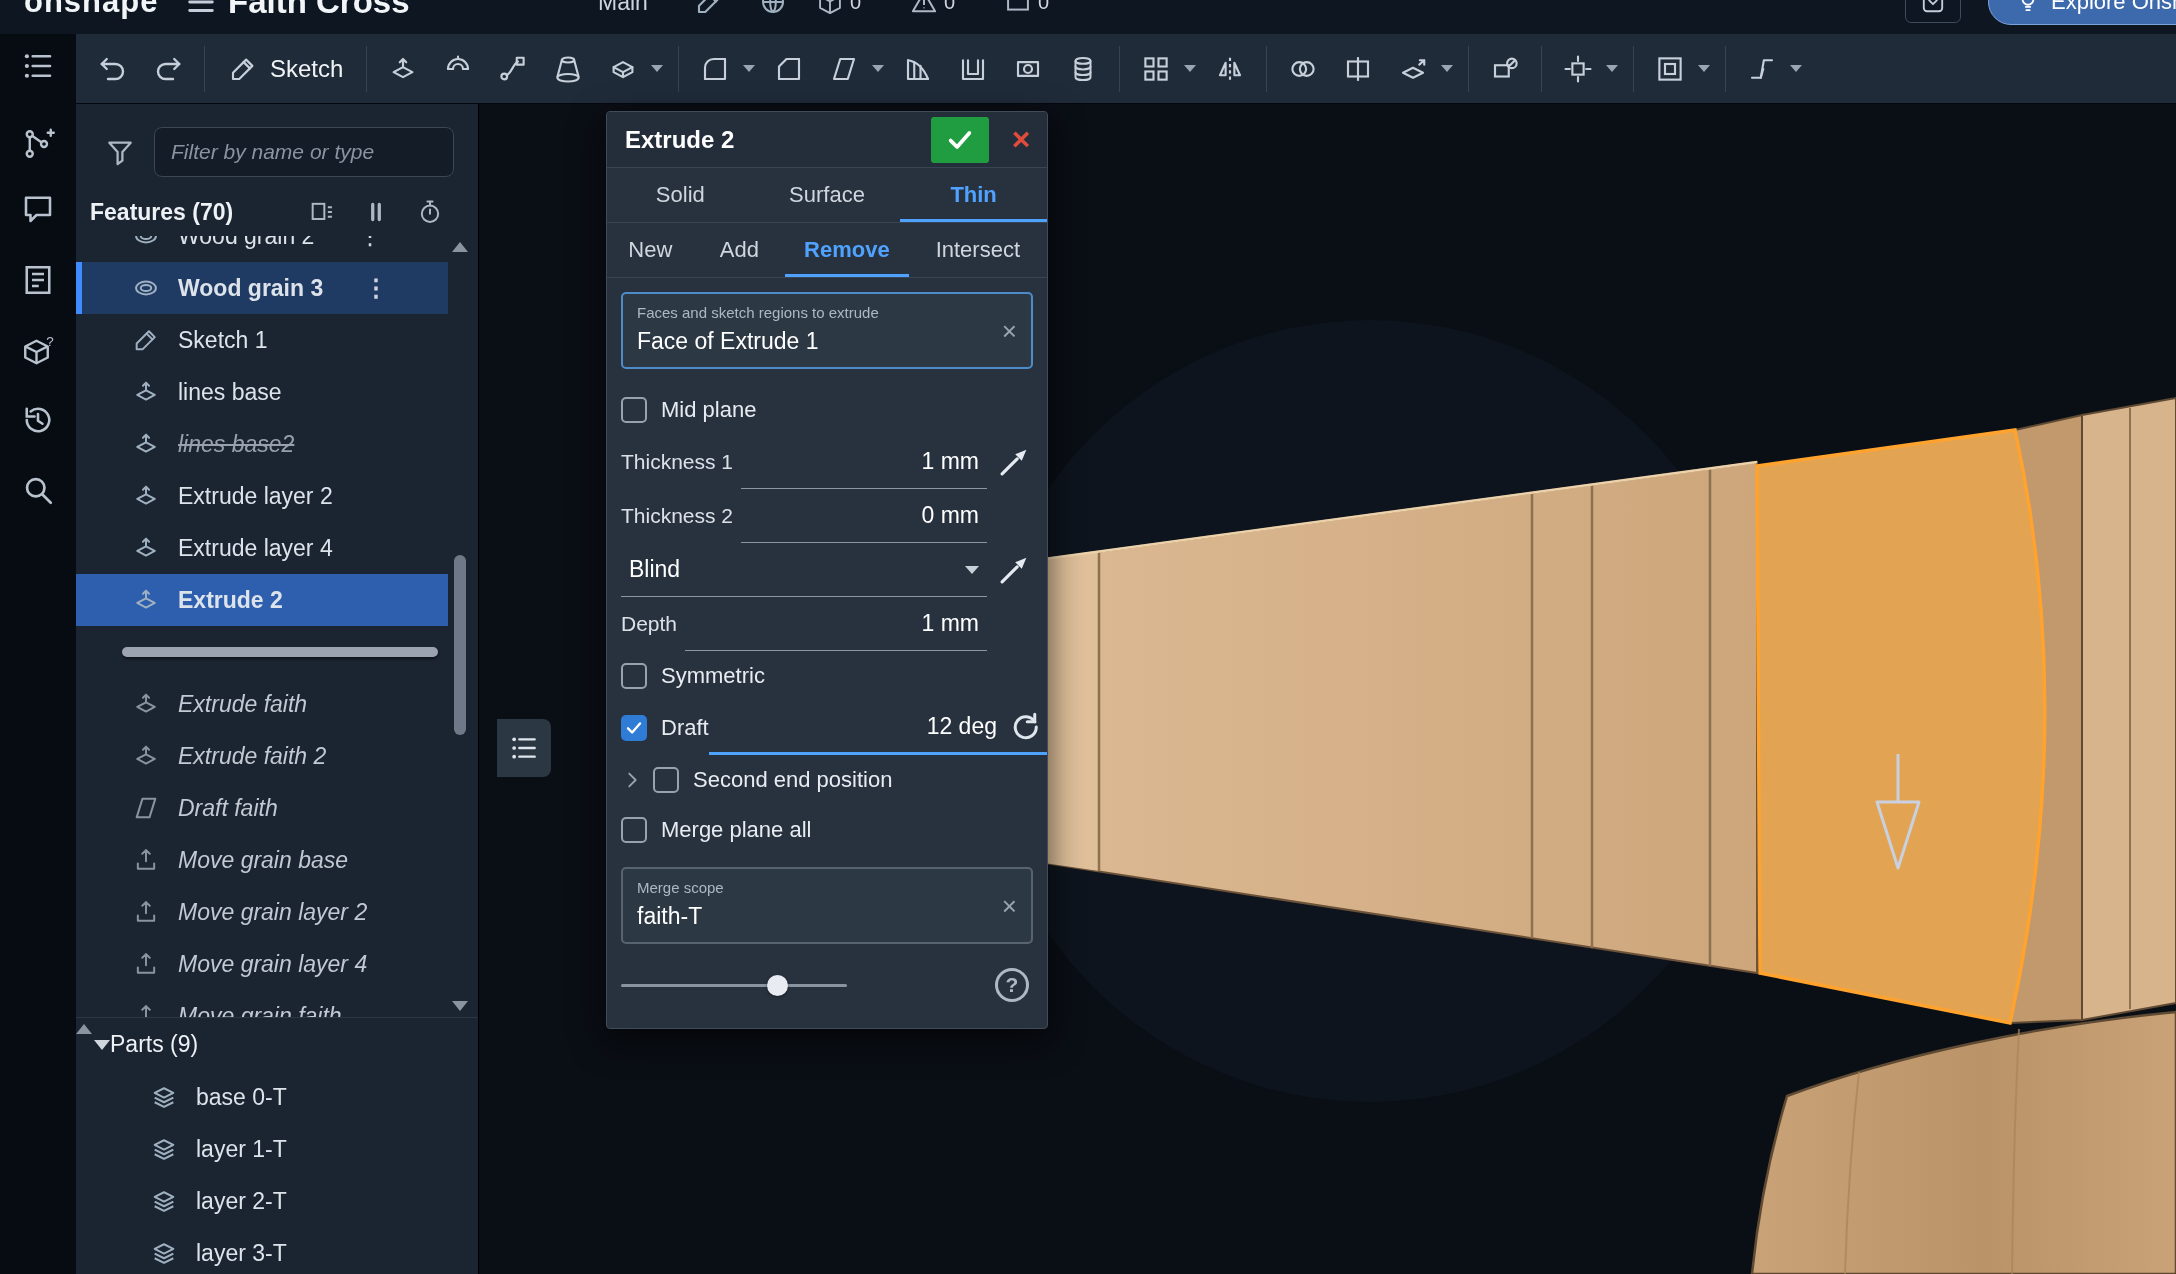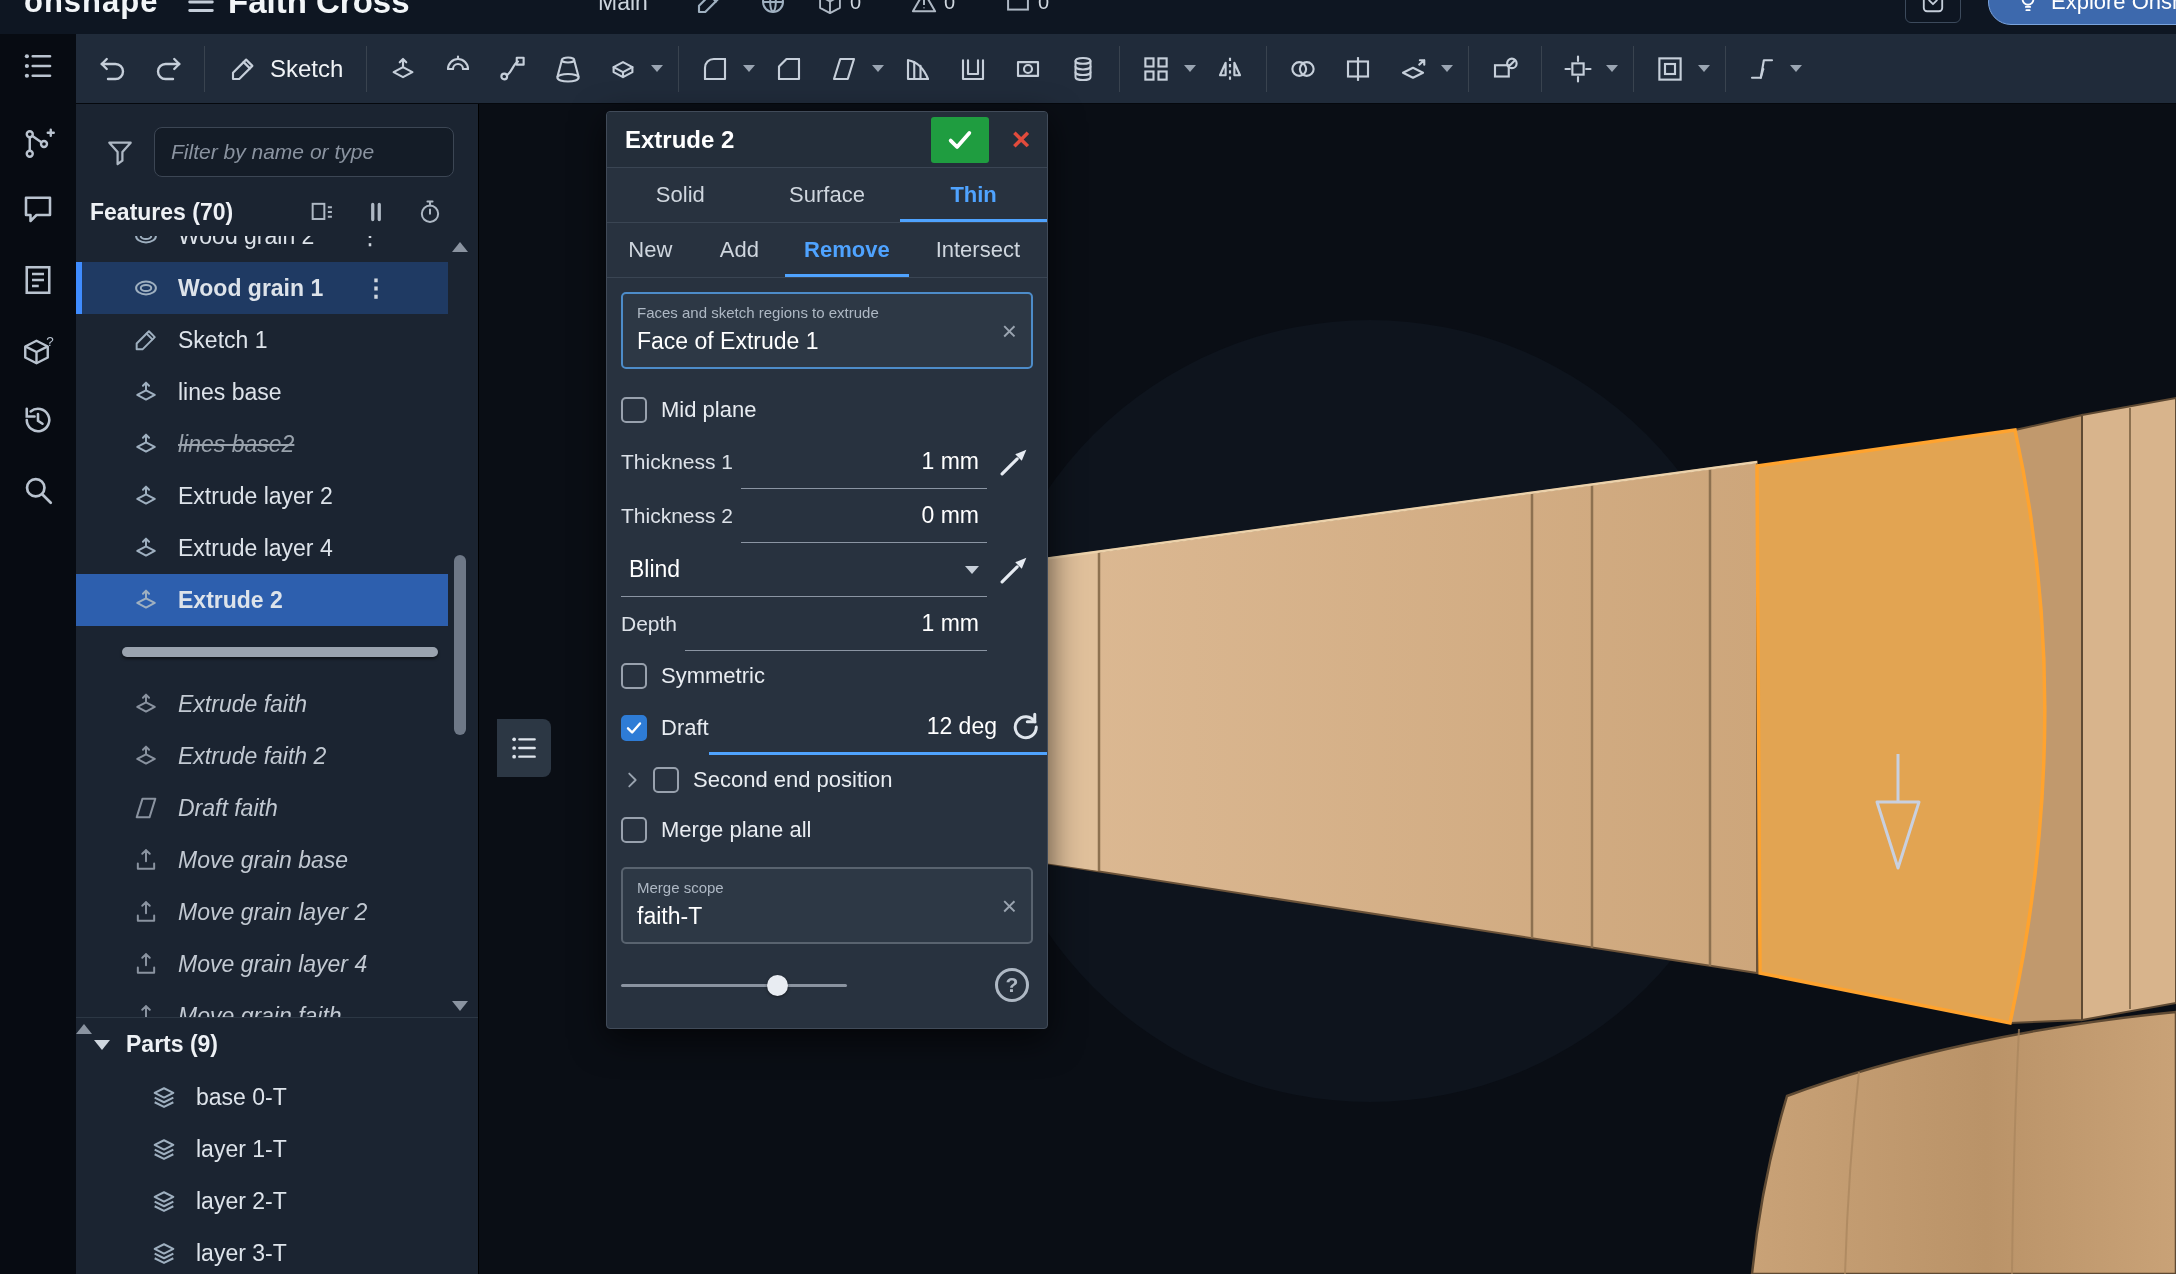"Wood grain 1" span.tlabel { text: 1 -> 3 }
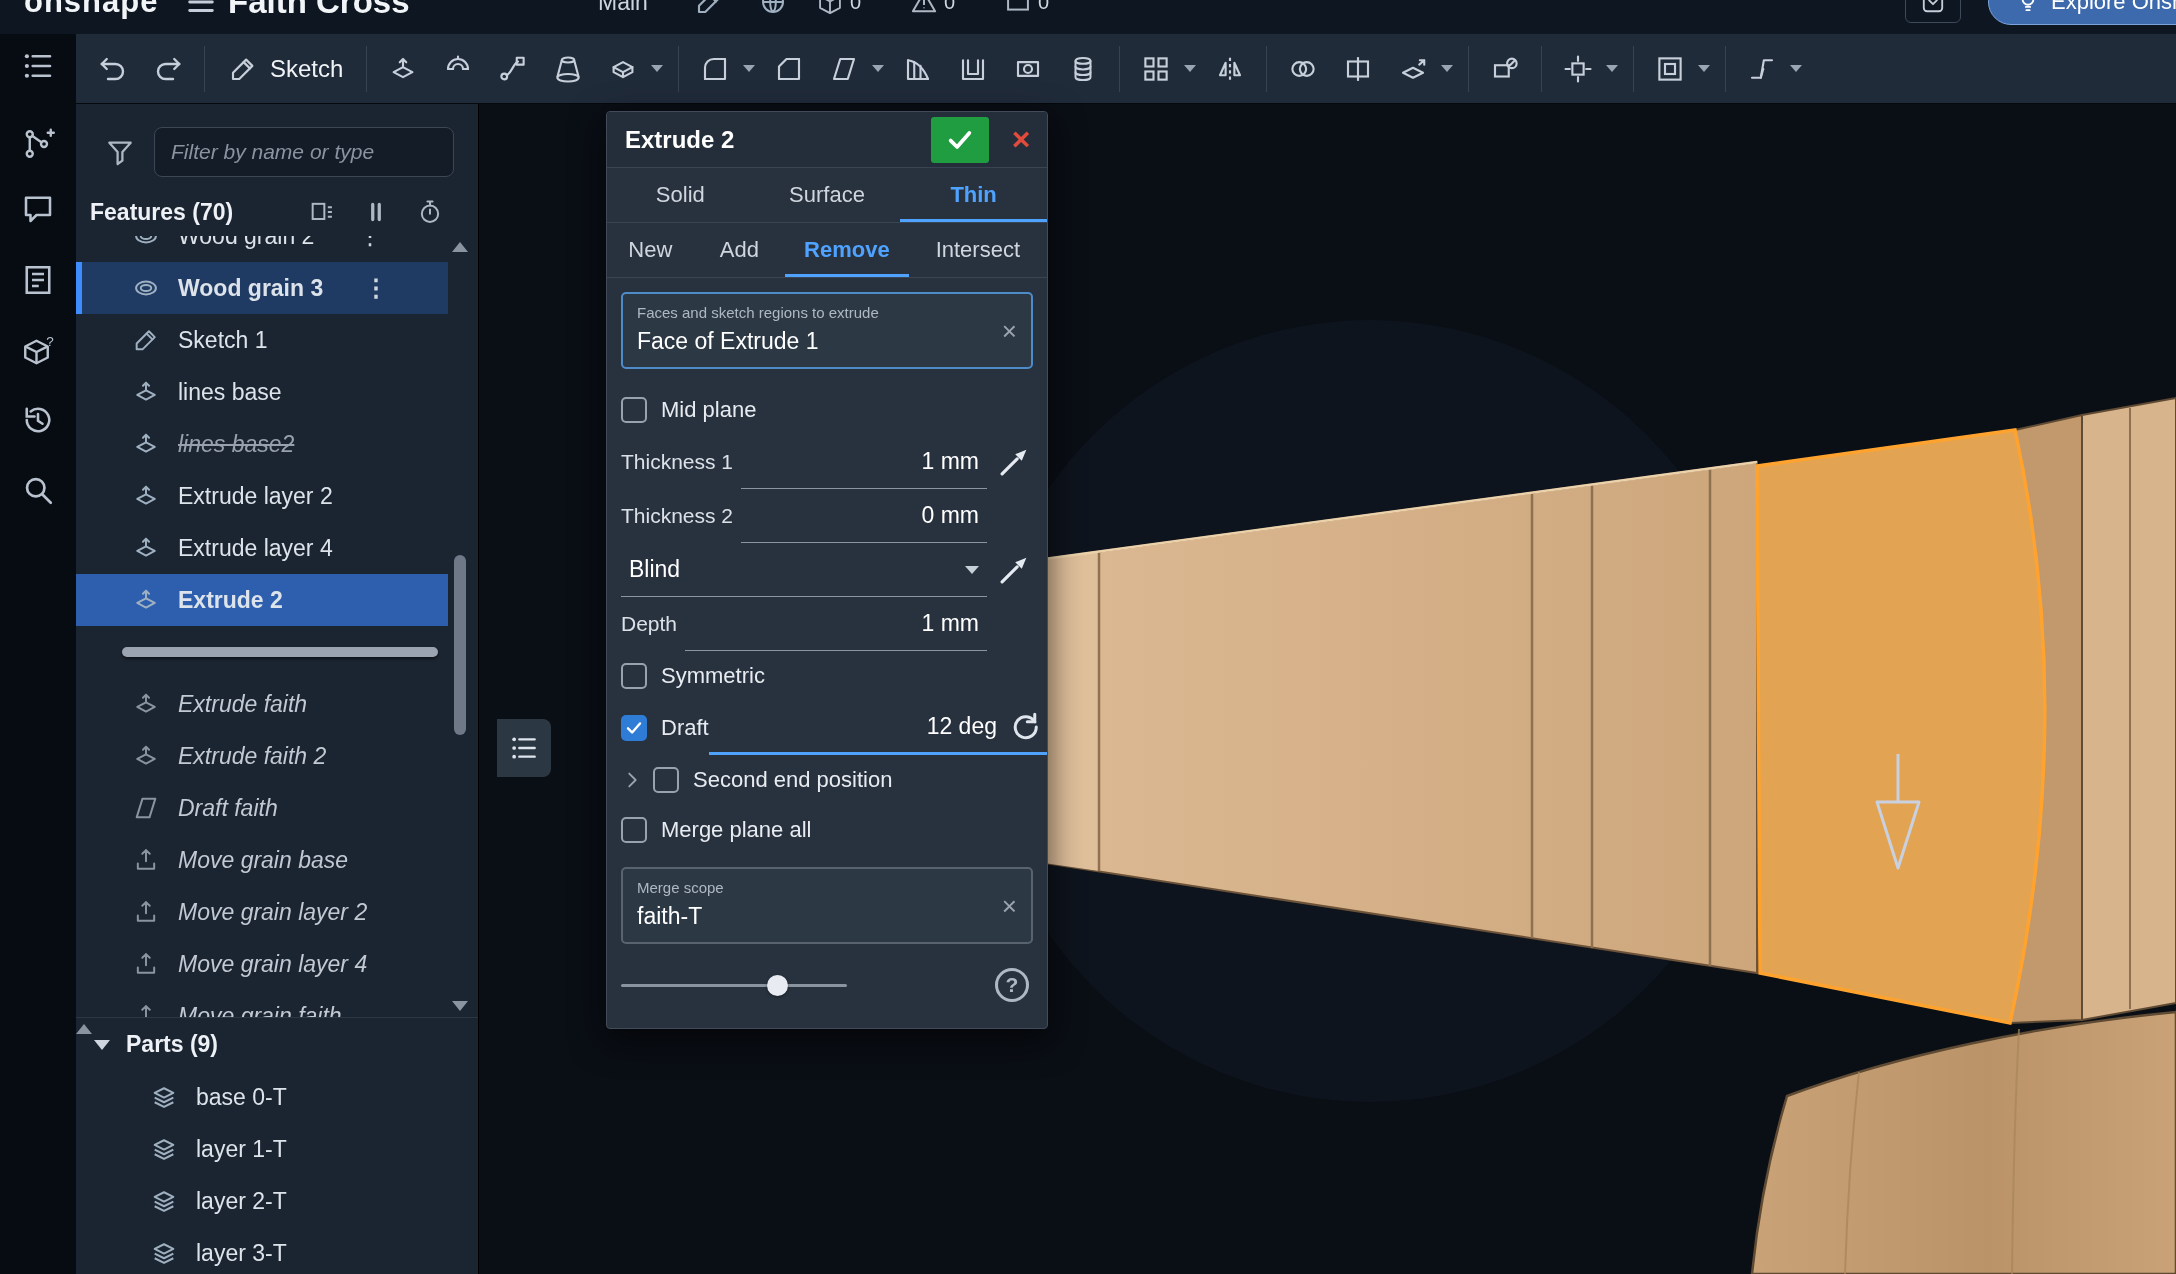"Parts (9)" .ph-title { font-weight: bold -> normal; margin-left: 16px -> none }
